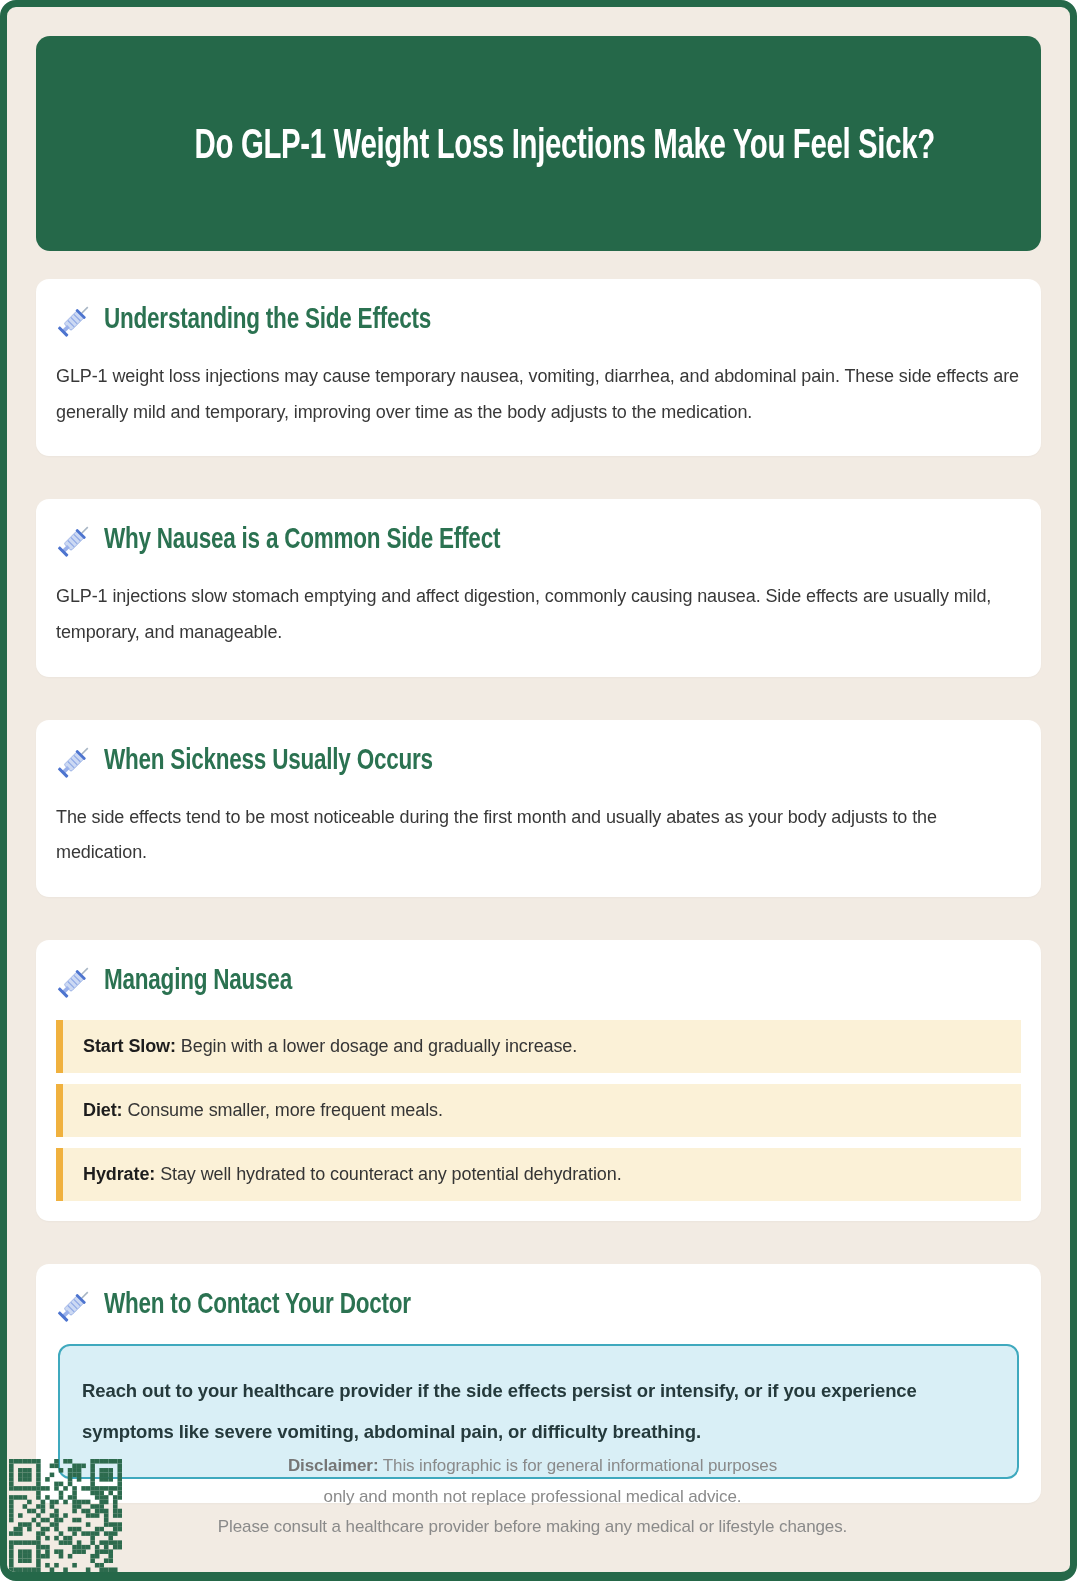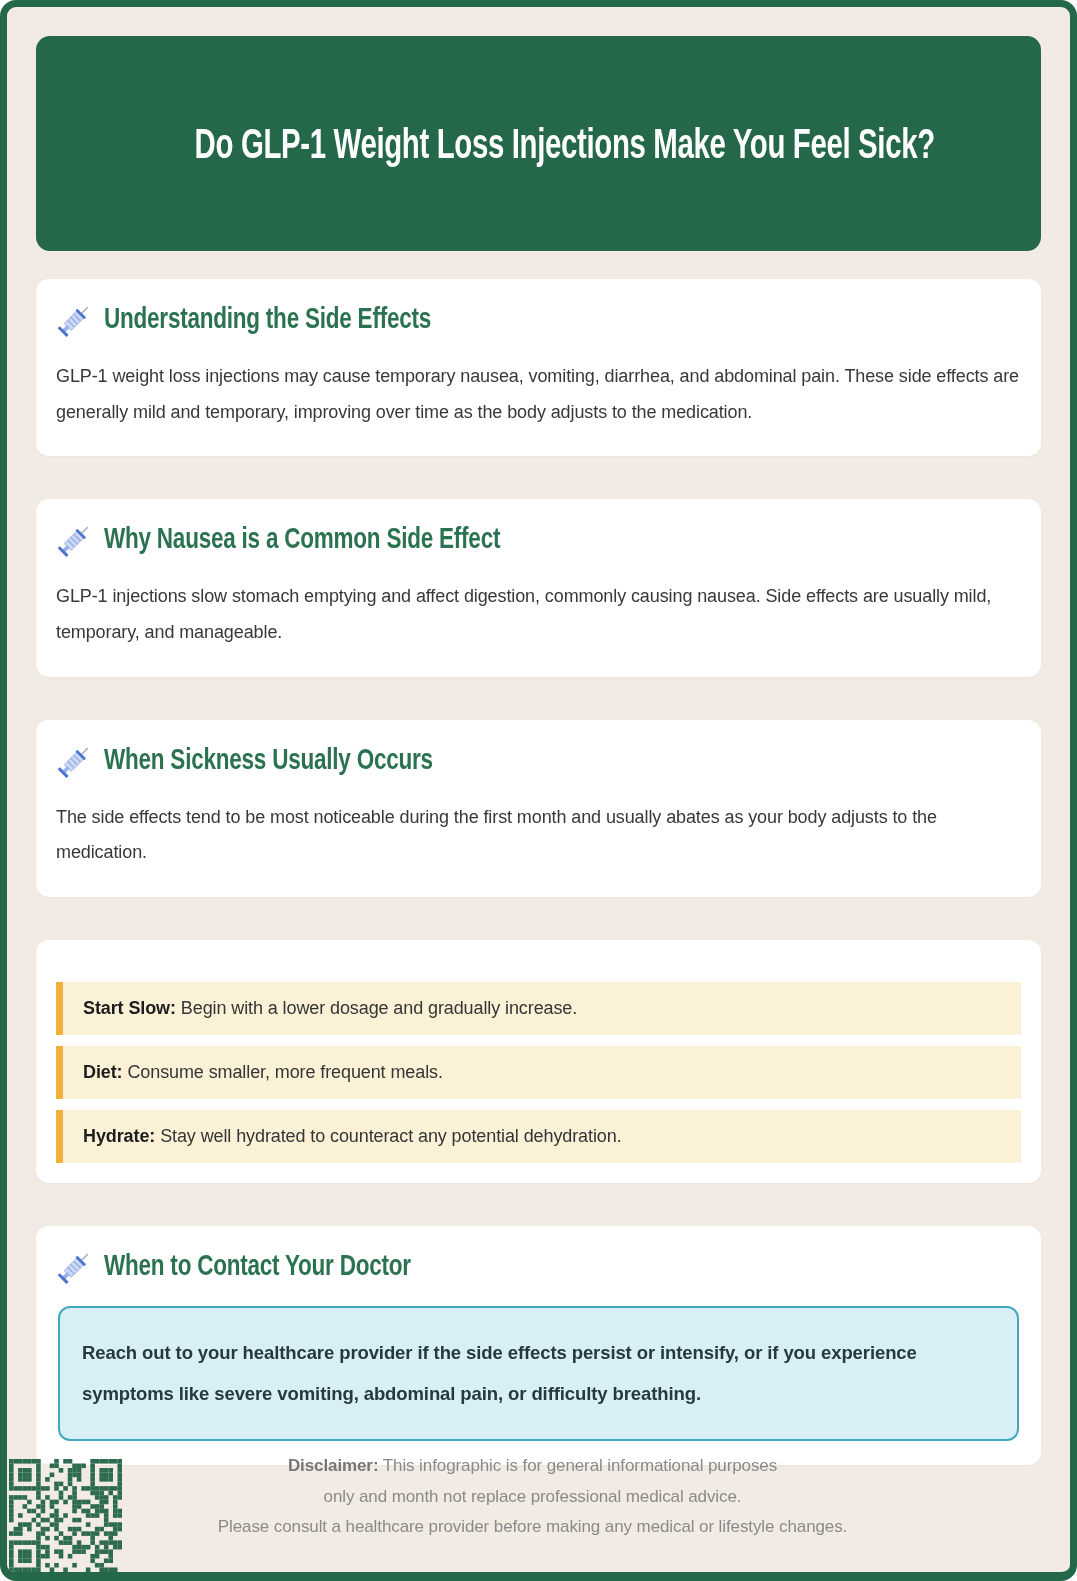"Managing Nausea" div.sec-head { html: none -> <div> <span> <svg> <g> <rect></rect> <rect></rect> <rect></rect> <rect></rect> <rect></rect> <rect></rect> <rect></rect> <rect></rect> </g> </svg> </span> <h2>Managing Nausea</h2> </div> }
